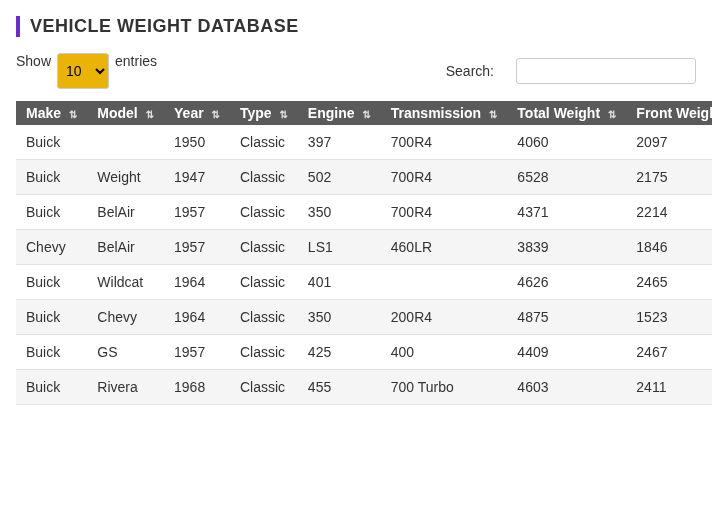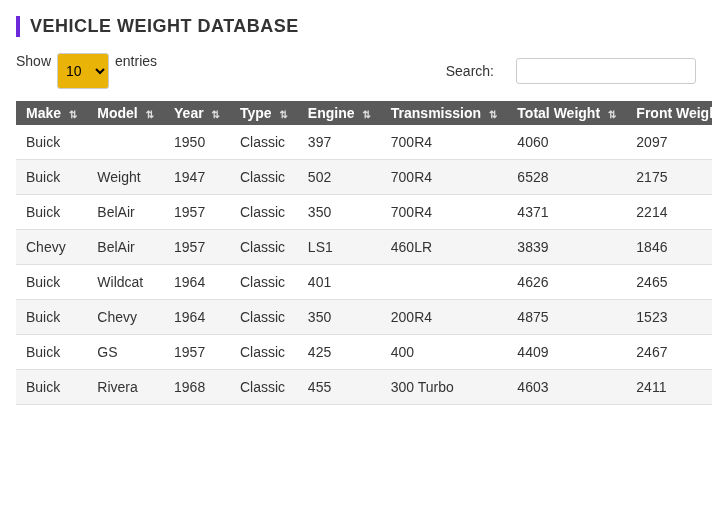"300 Turbo" td { text: 300 -> 700 }
